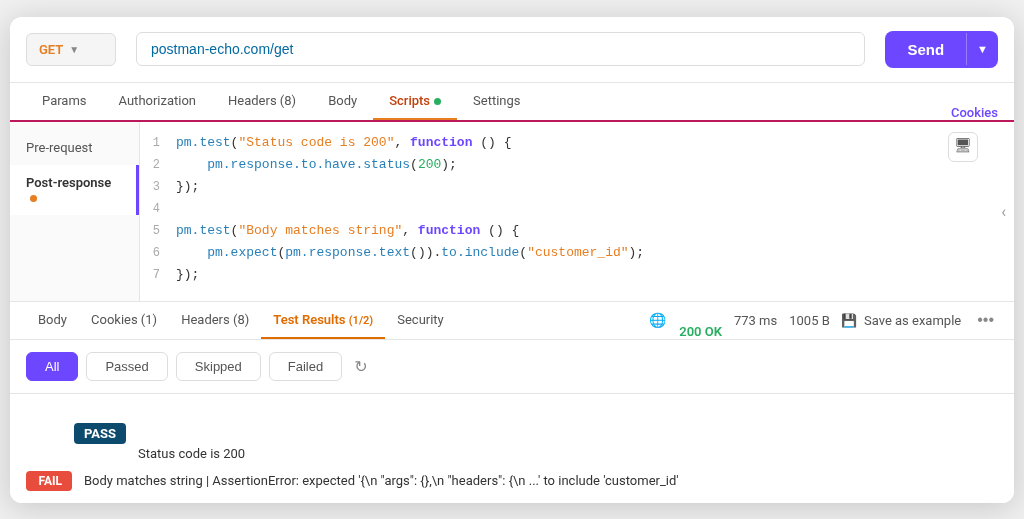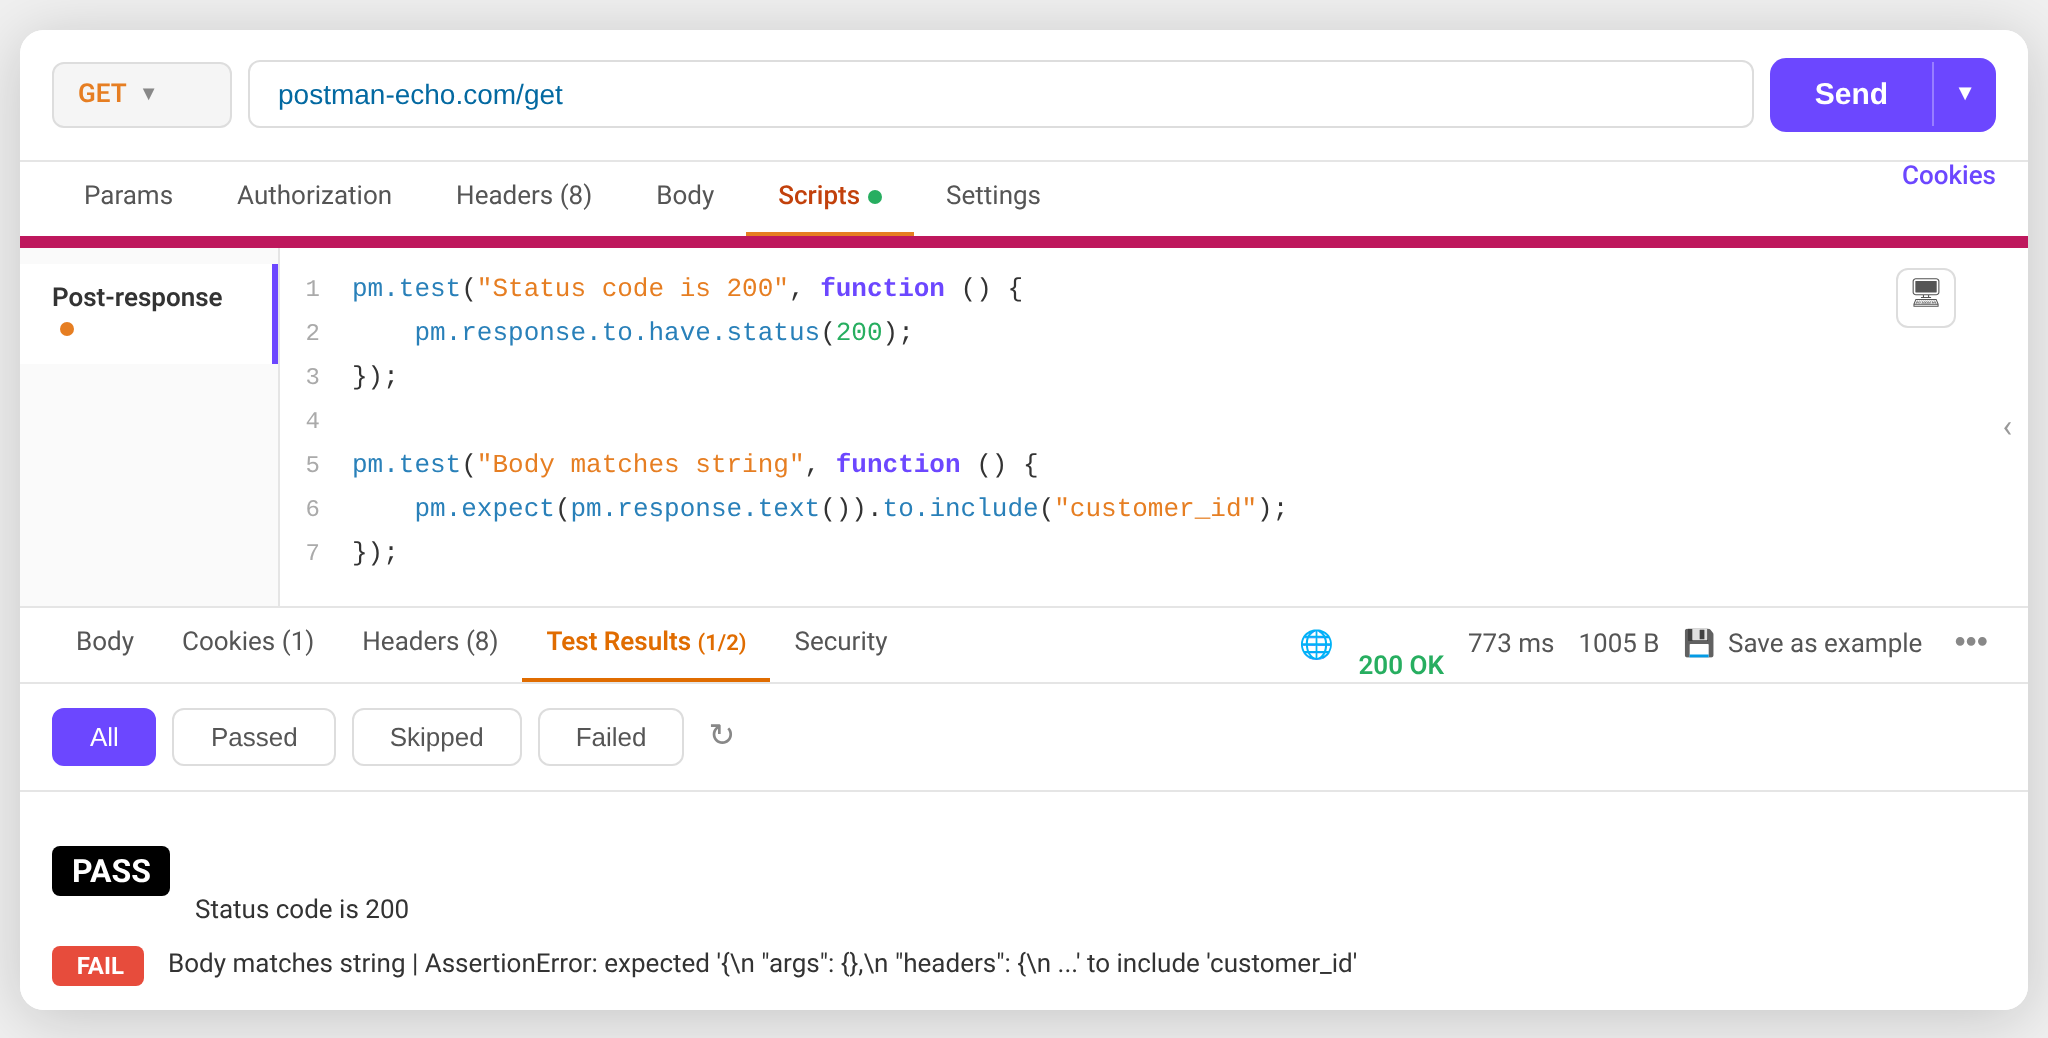"GET" .url-bar { gap: 8px -> 20px }
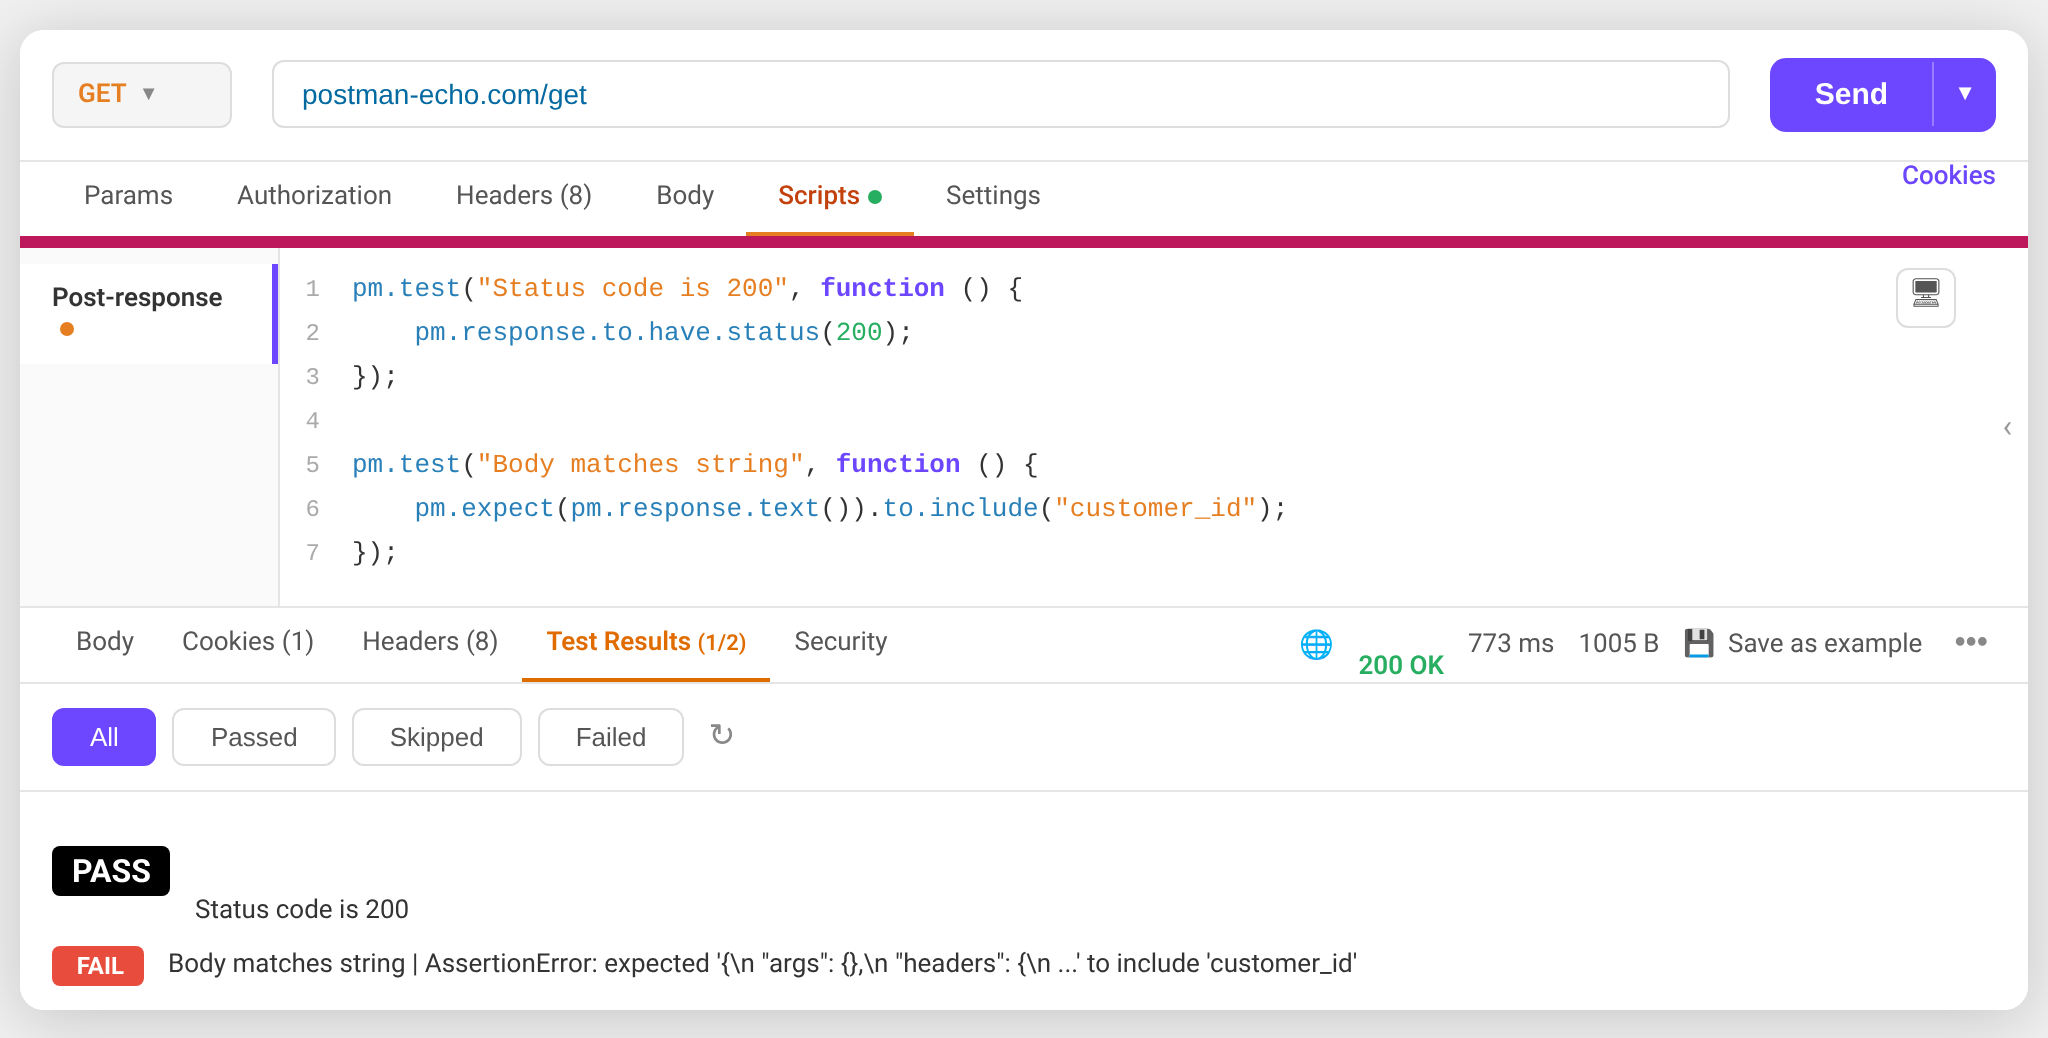"Params" .tabs-row { align-items: flex-start -> flex-end; border-bottom: 6px solid #be185d -> 2px solid #be185d }
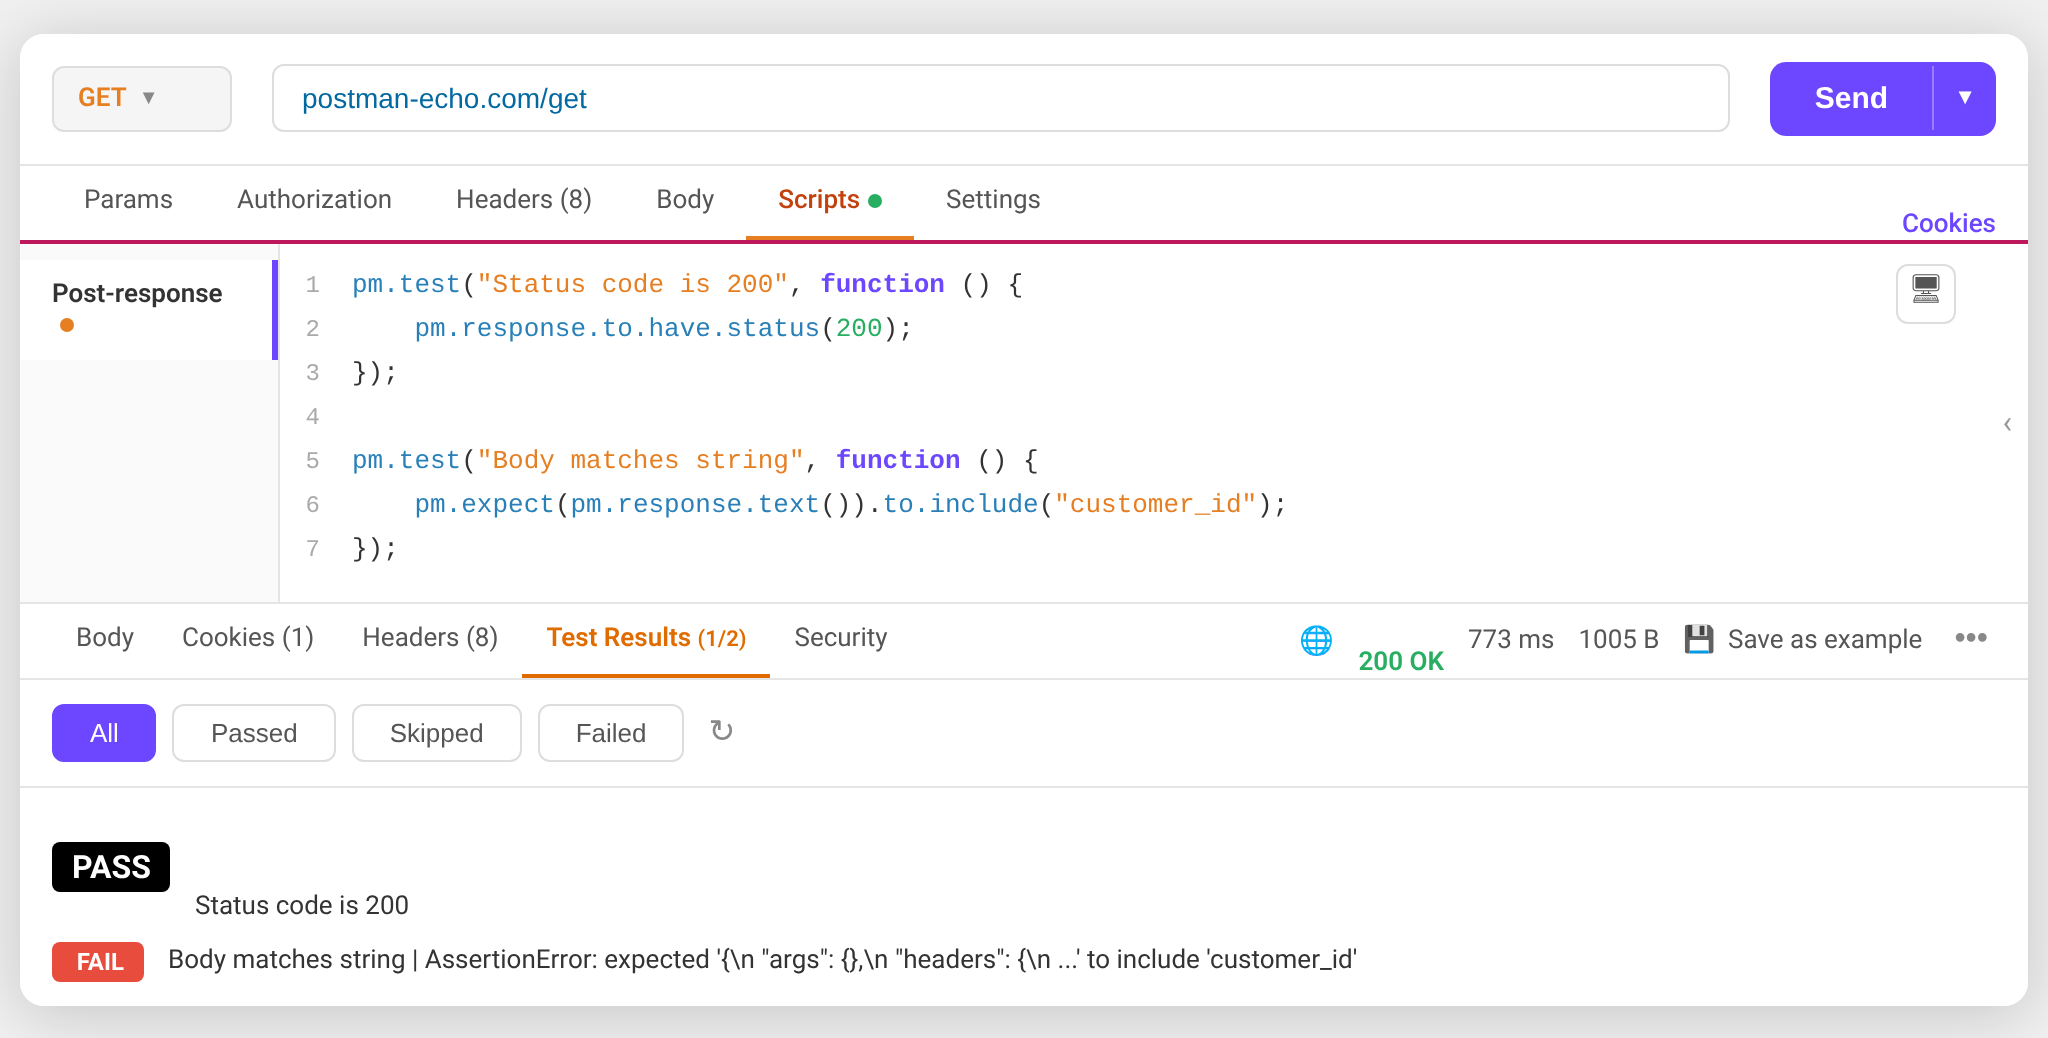"Pre-request" div.sidebar-tab { html: none -> <div>Pre-request</div> }
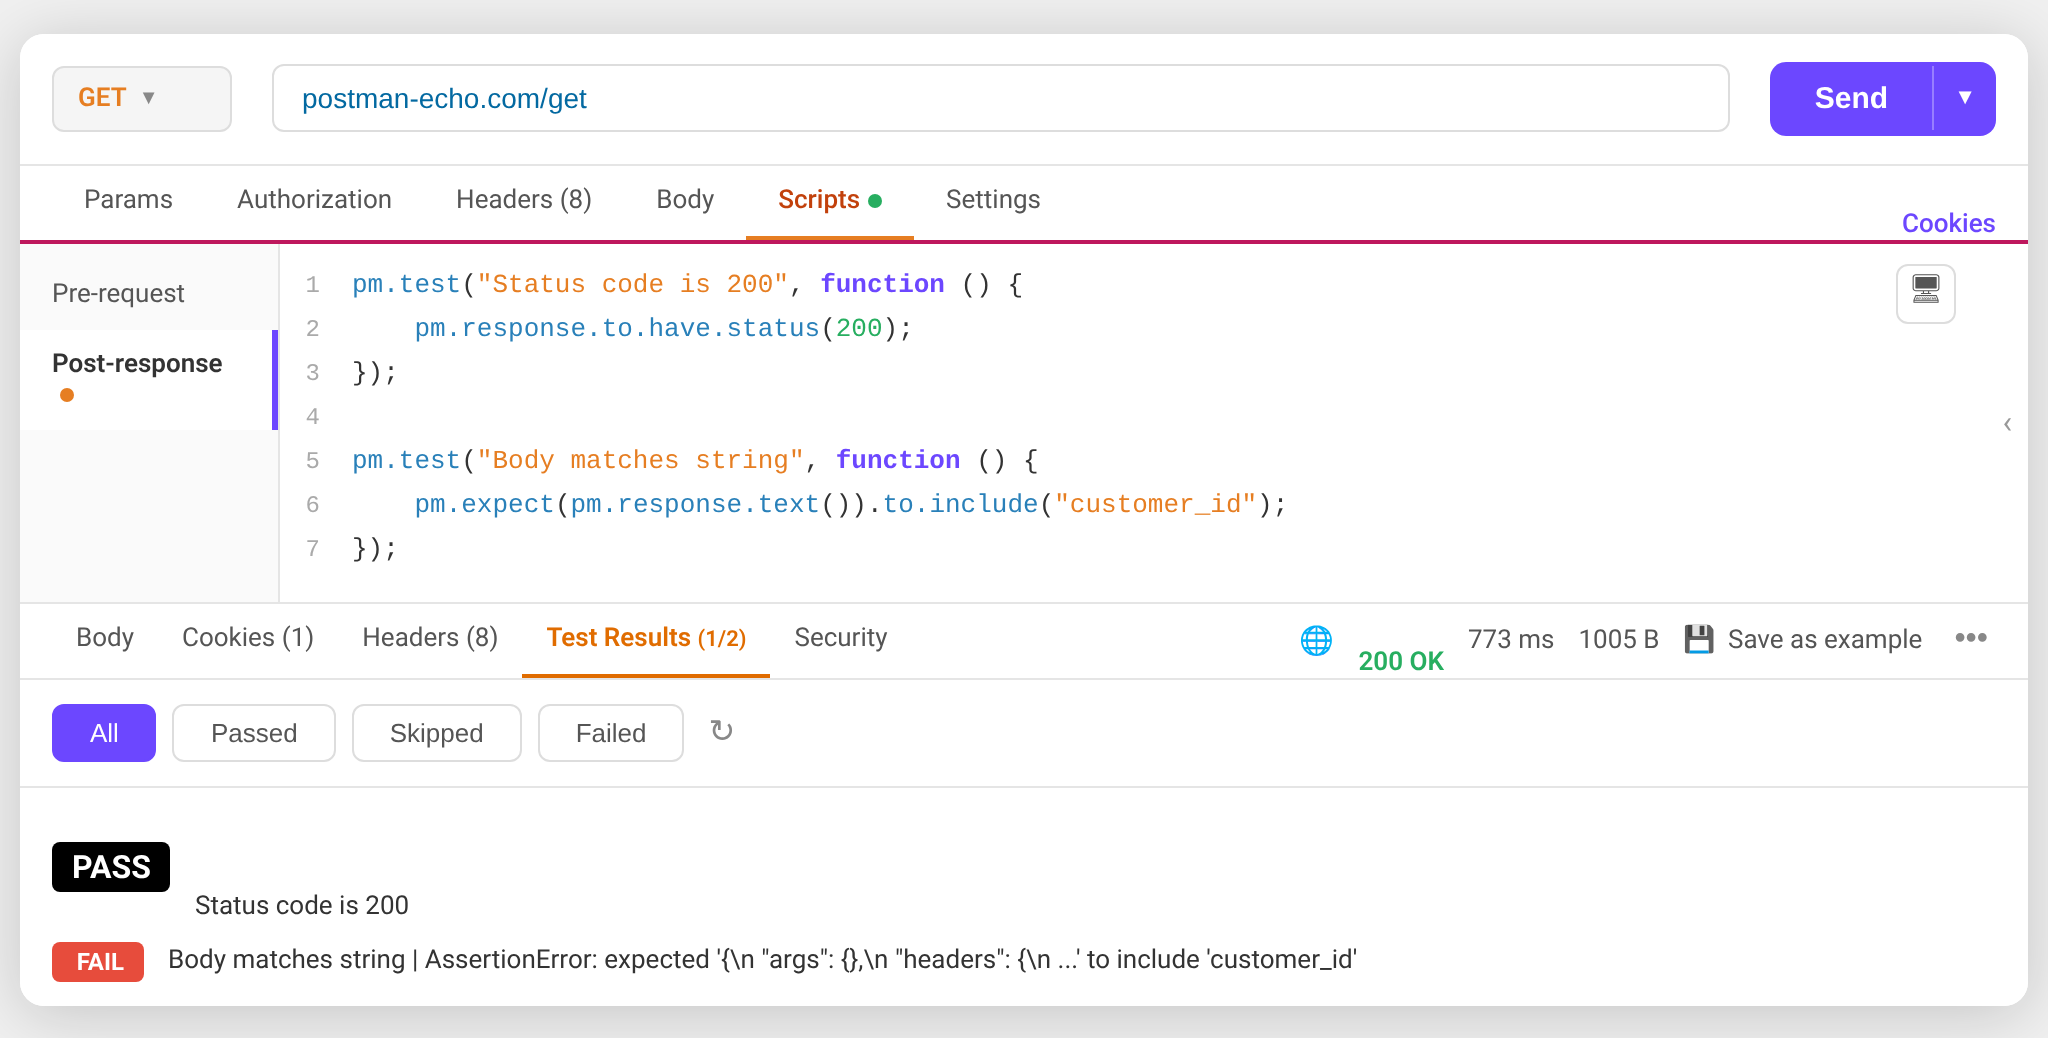"PASS" .badge-pass { background: #000000 -> #0c4a6e; font-size: 16px -> 13px; margin-left: none -> 48px }
